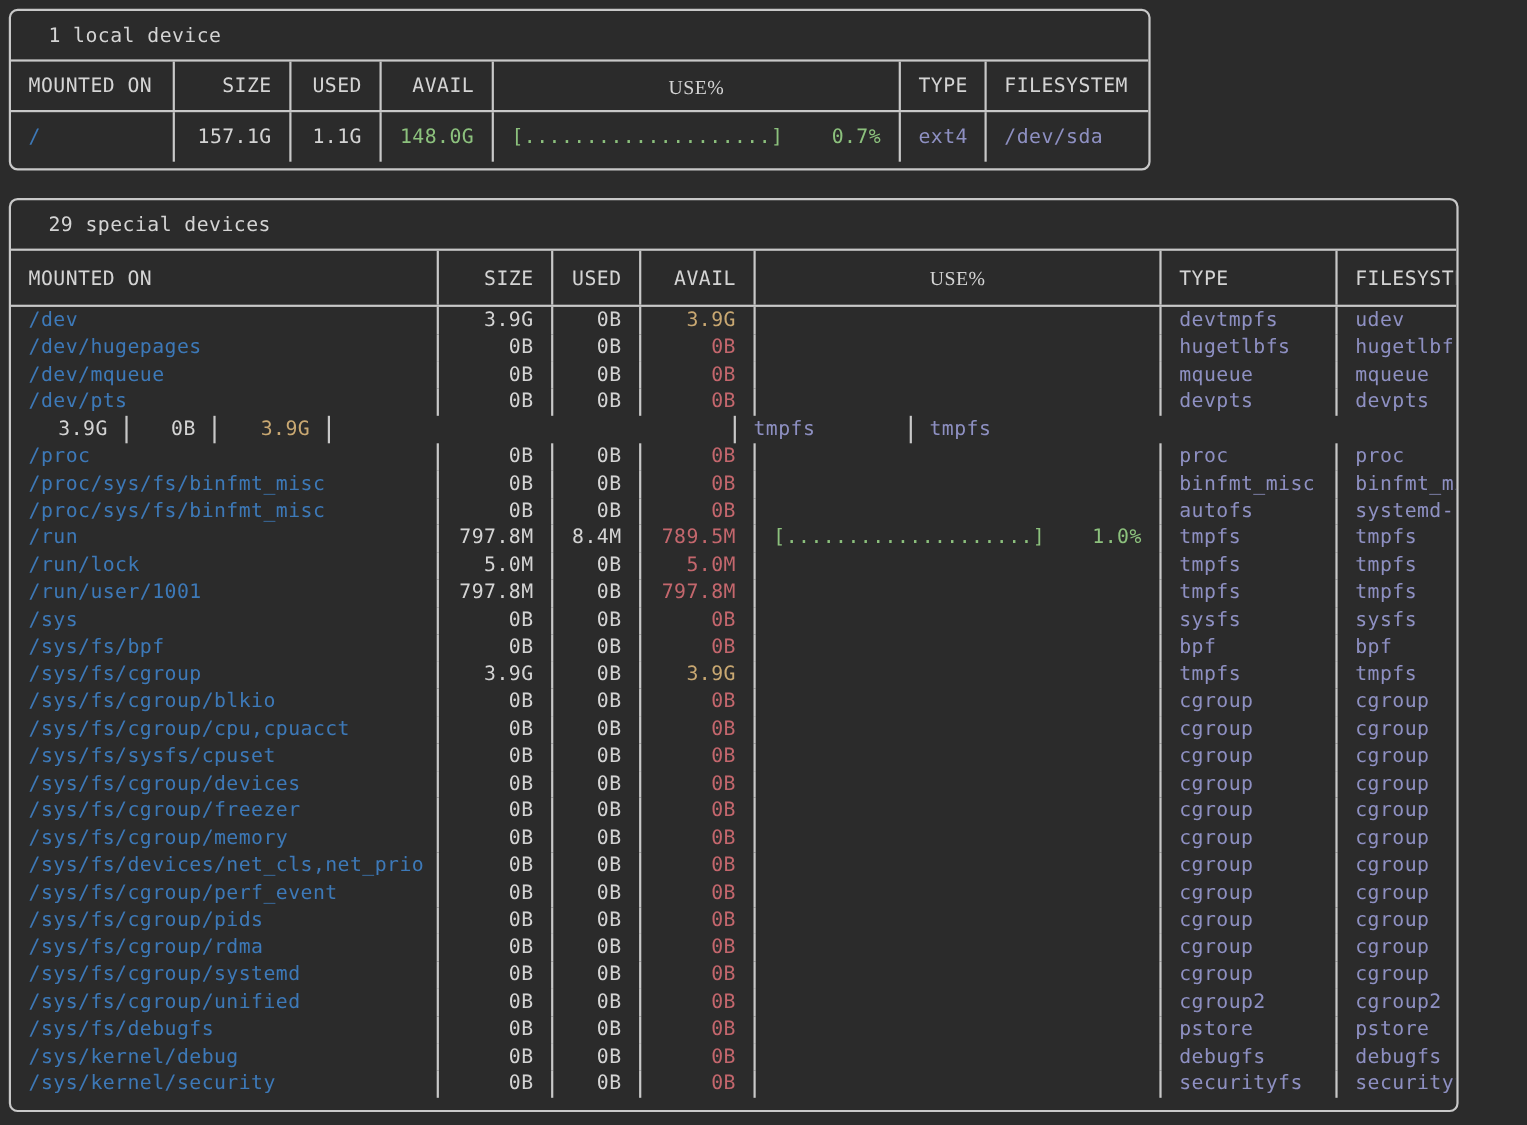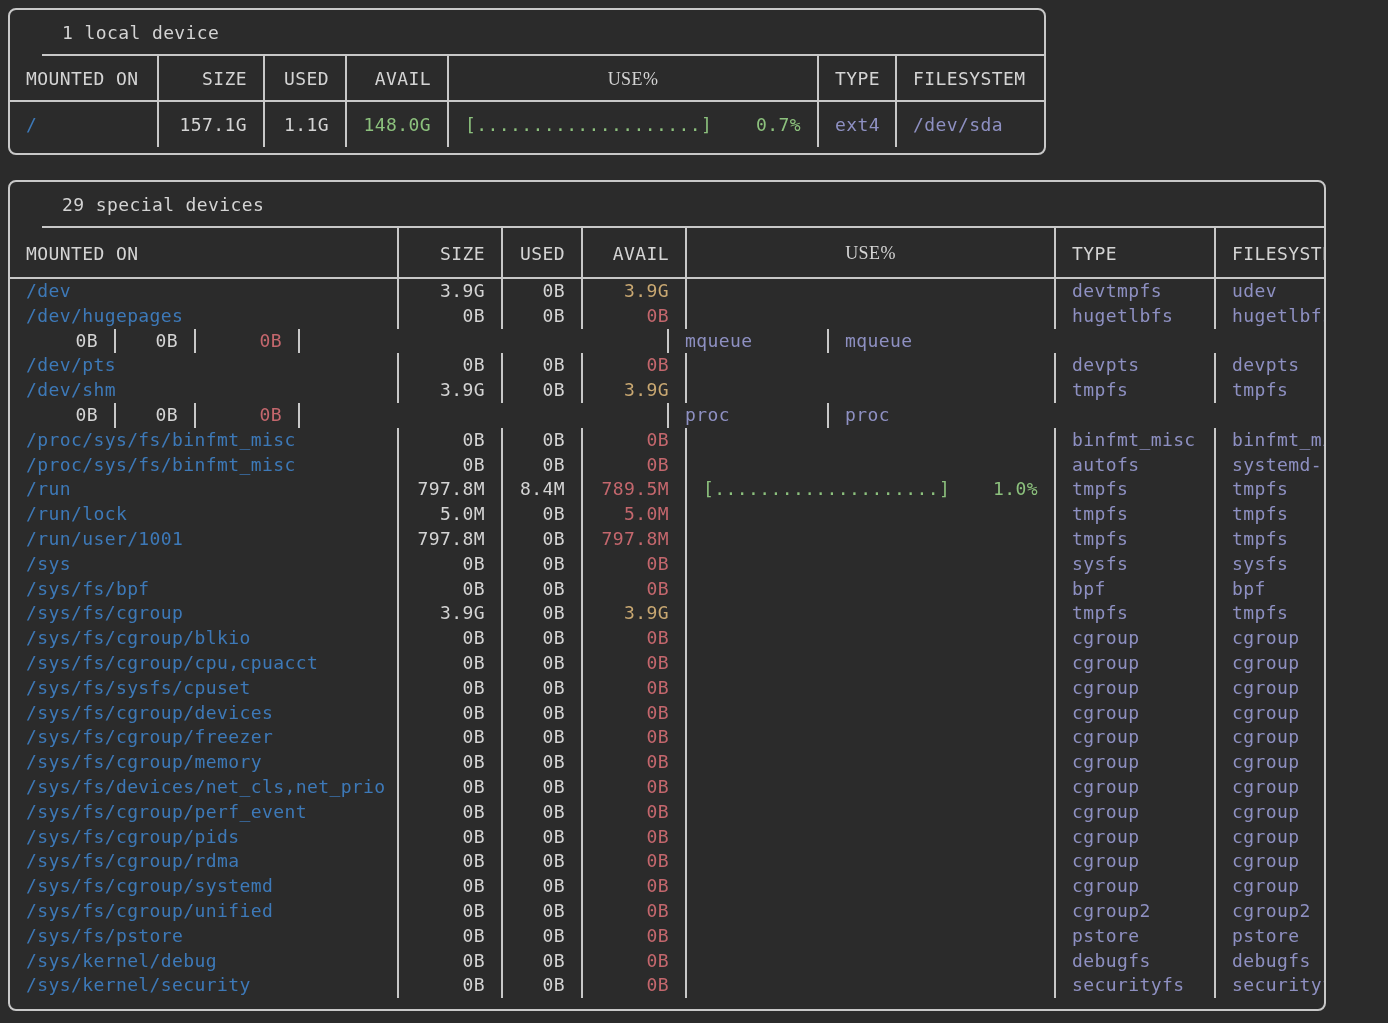"1 local device" .table-title { margin-left: 32px -> none; padding-left: 20px -> 34px }
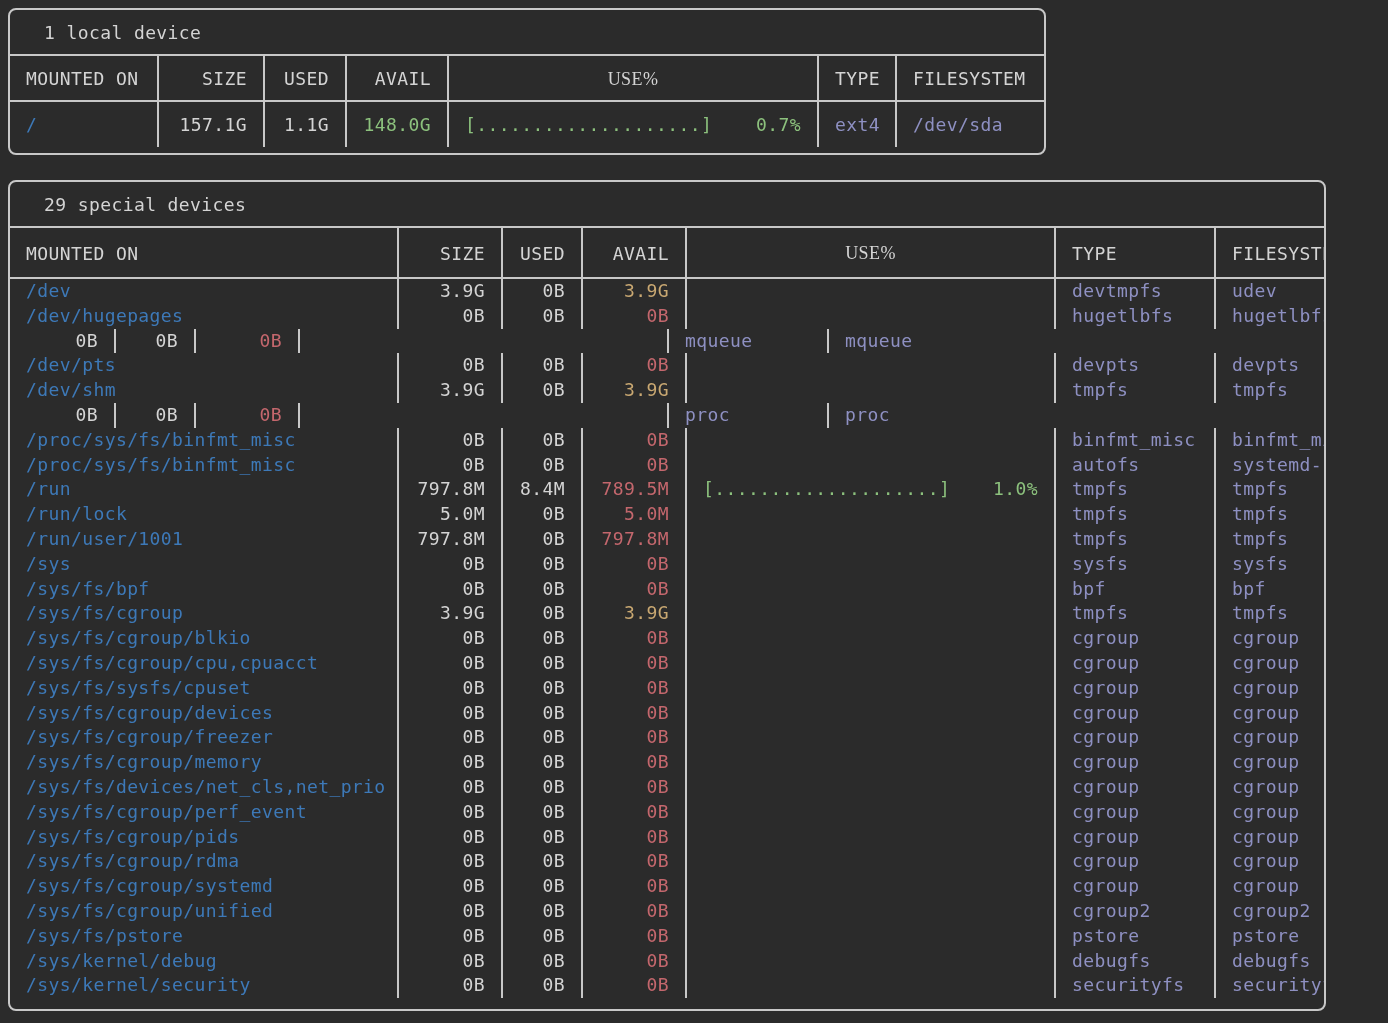"/dev/mqueue" div.cell { html: none -> <div>/dev/mqueue</div> }
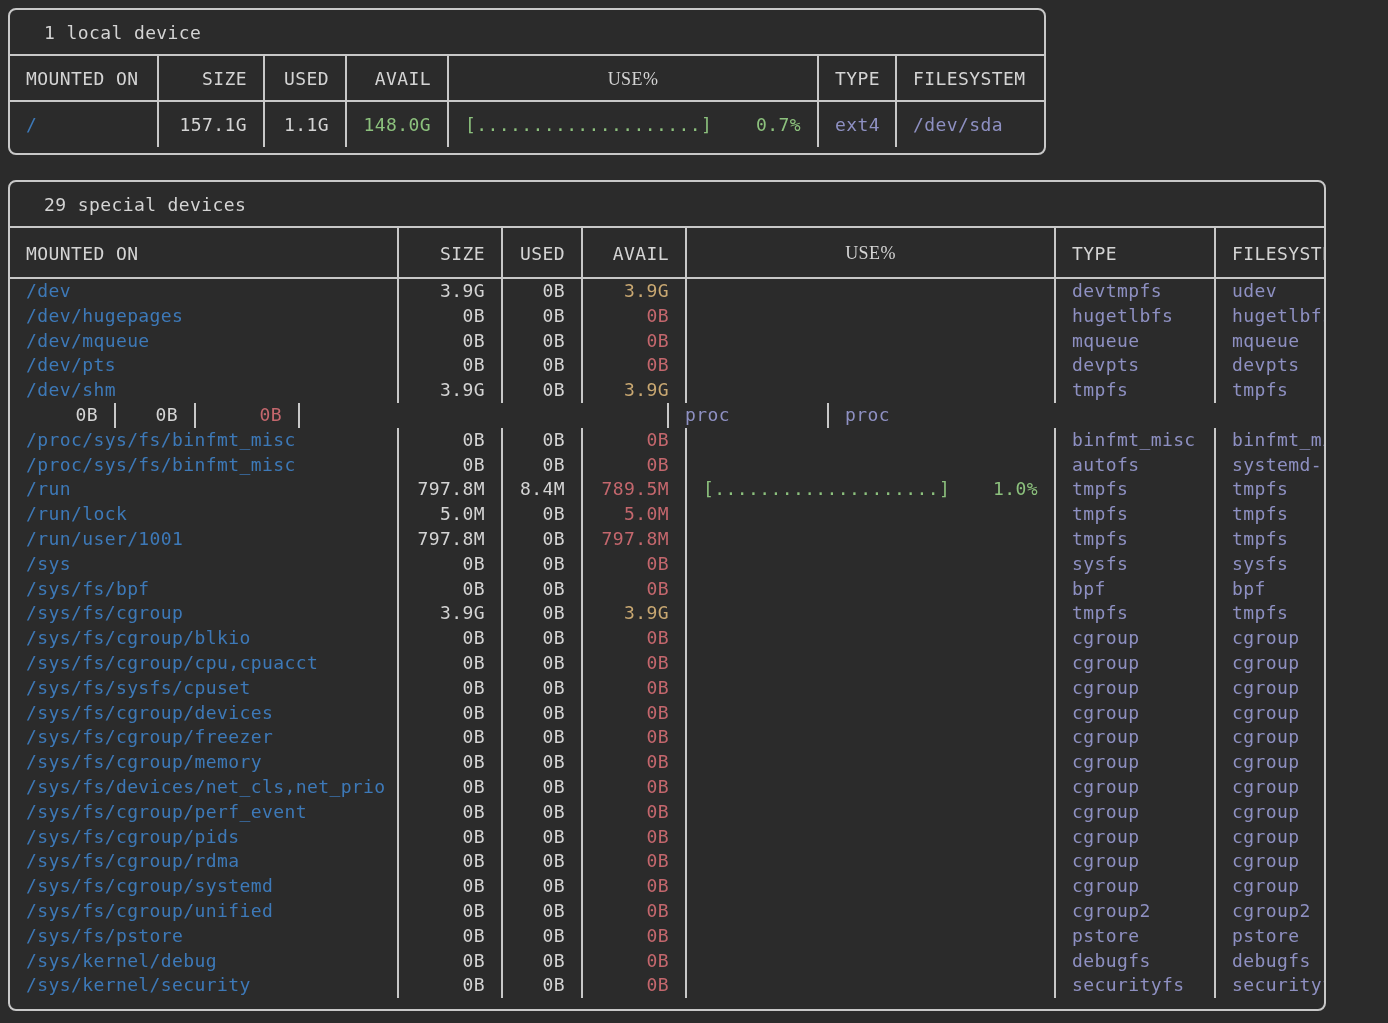"/dev/shm" div.cell { html: <div>/dev/shm</div> -> none }
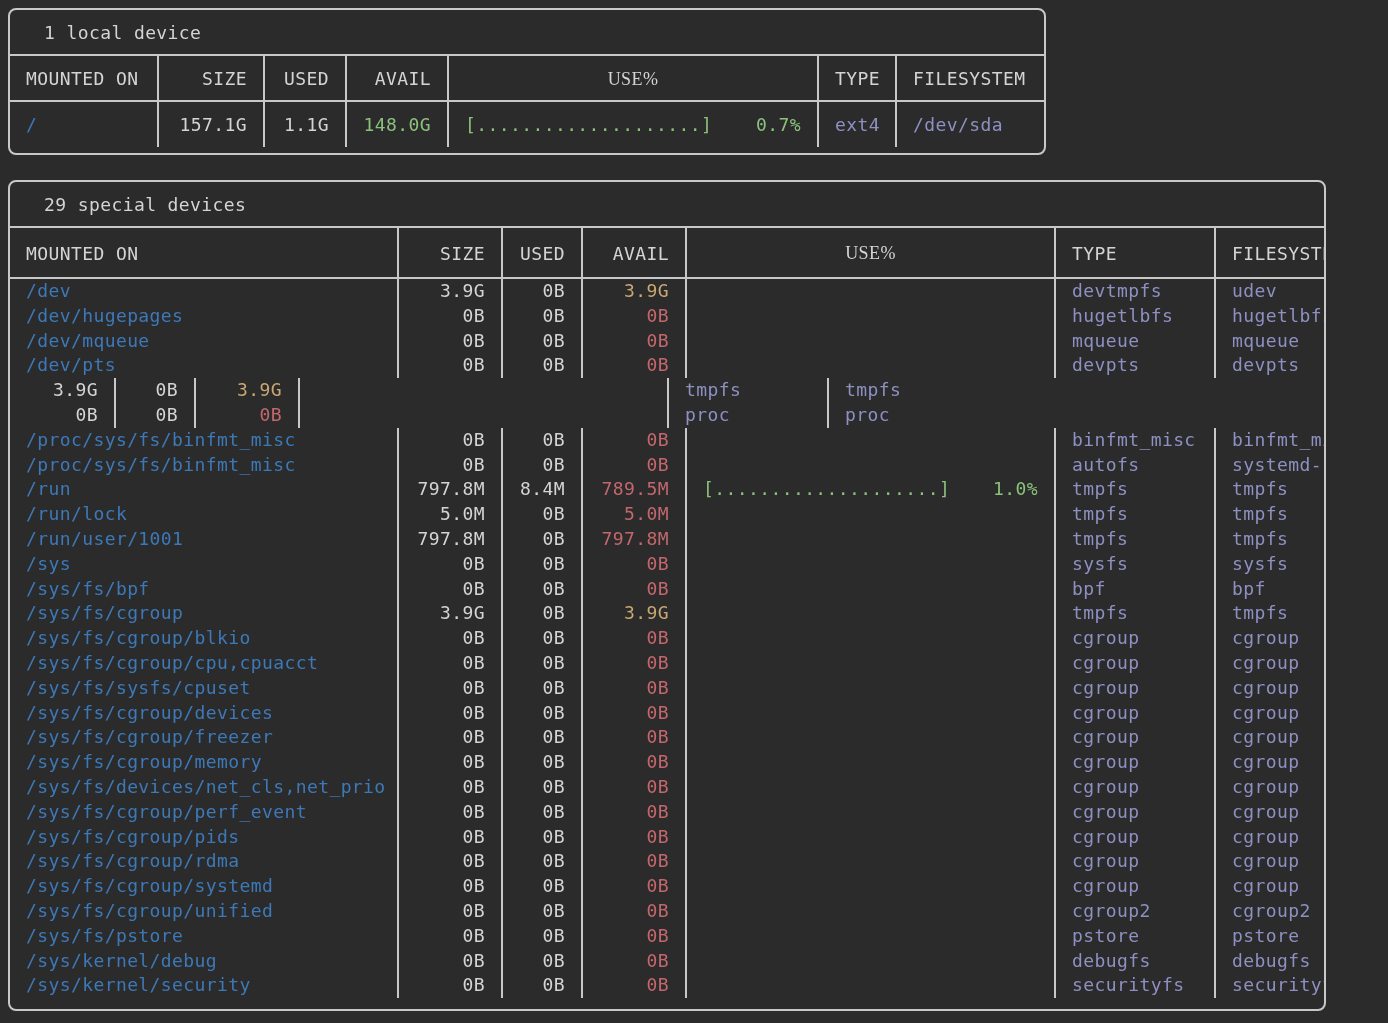"/proc" div.cell { html: none -> <div>/proc</div> }
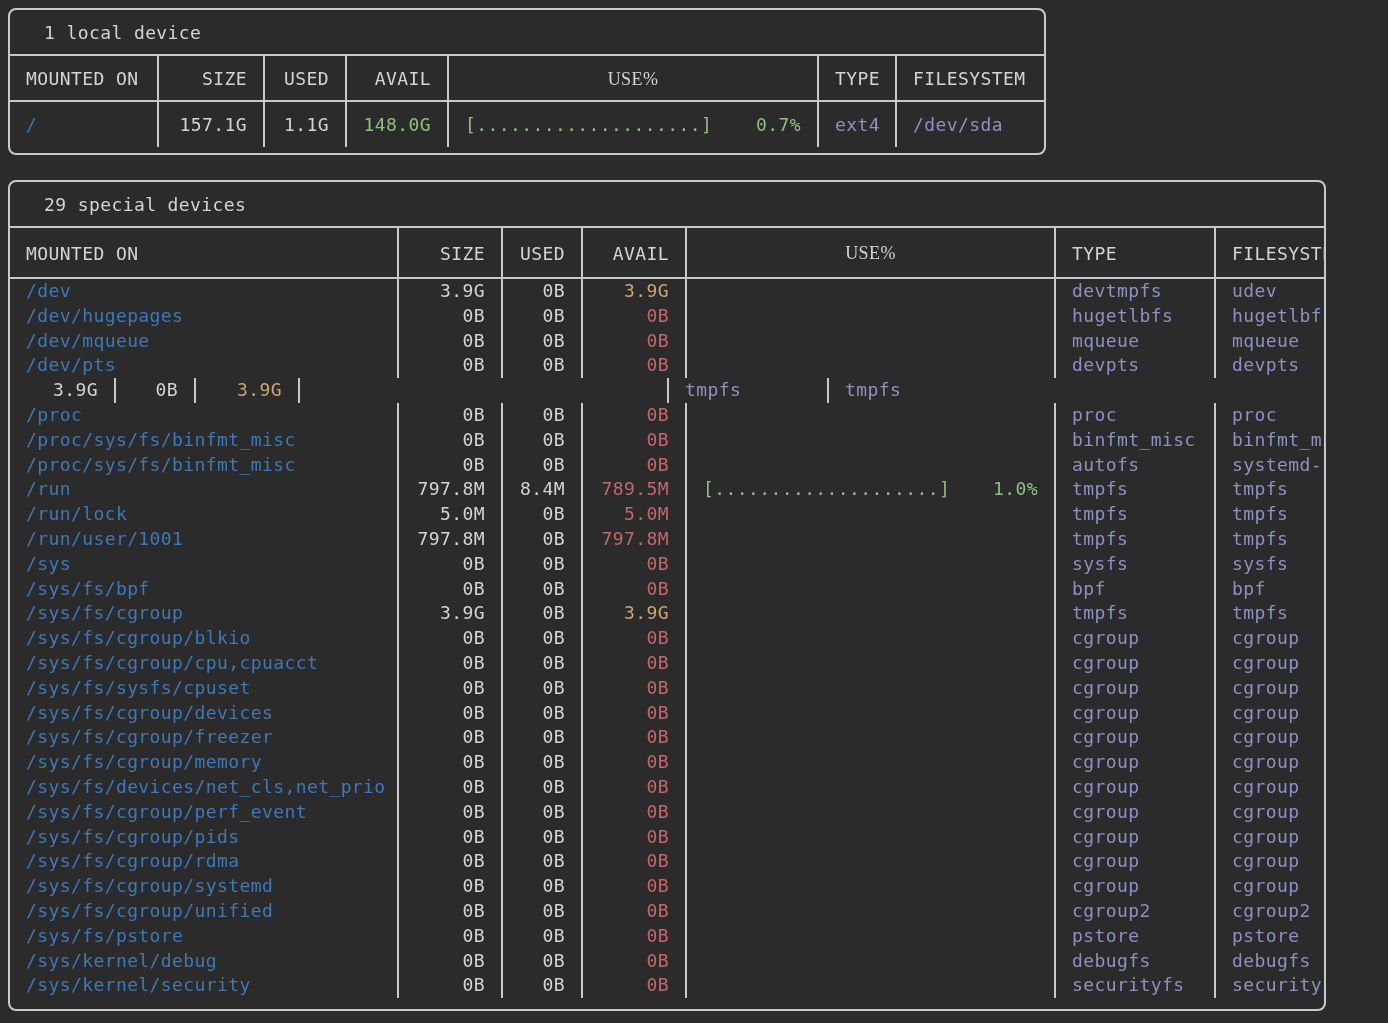"/sys/fs/pstore" div.cell { text: /sys/fs/pstore -> /sys/fs/debugfs }
